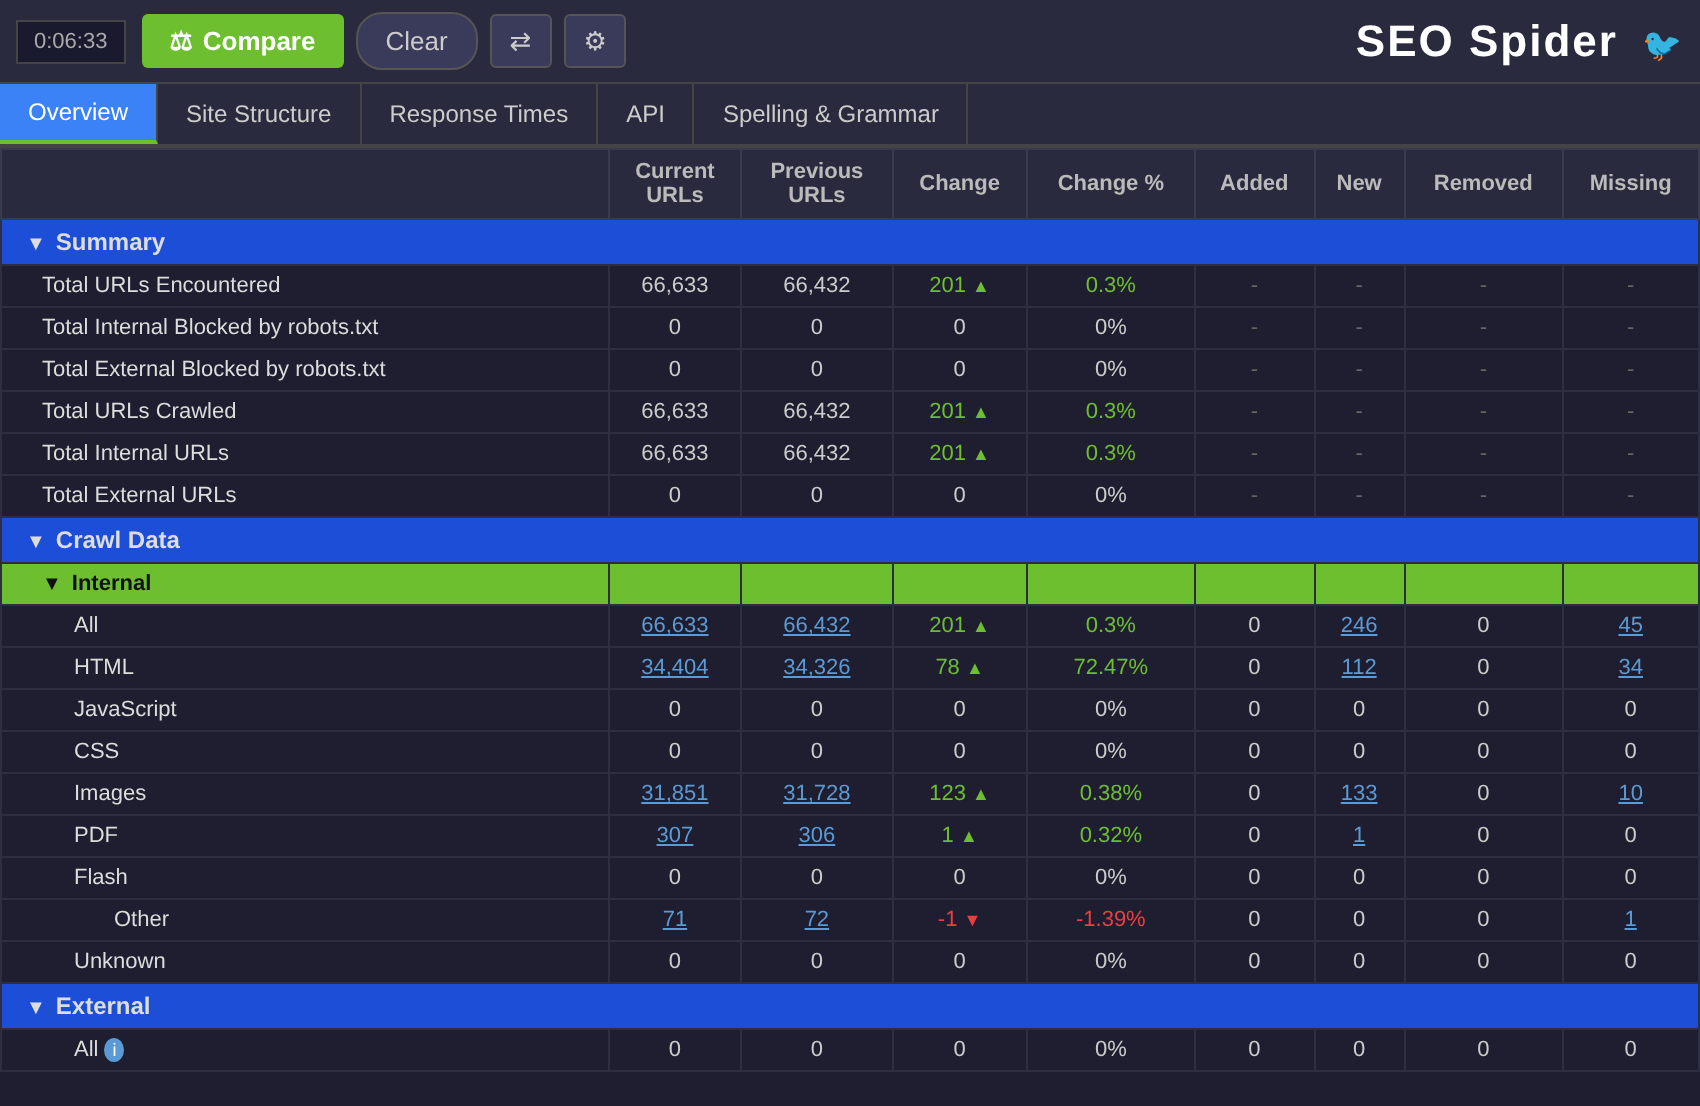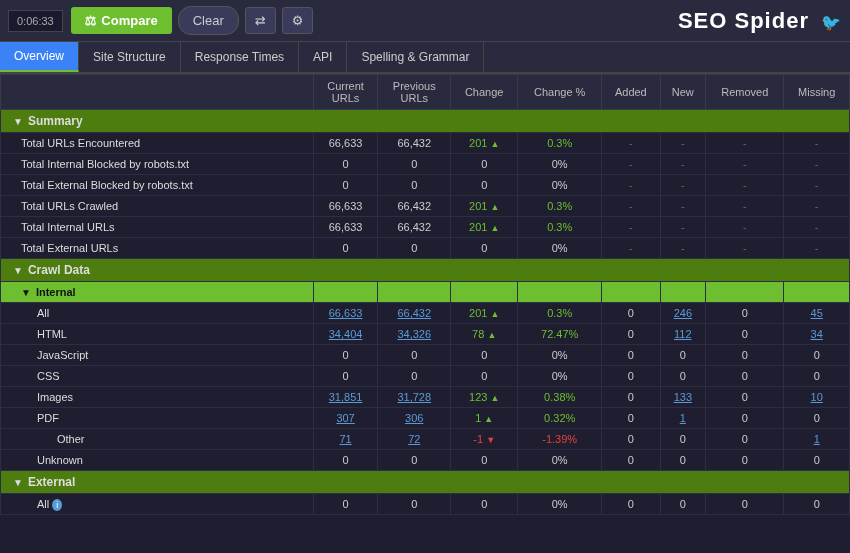"Current" thead th { font-weight: normal -> bold }
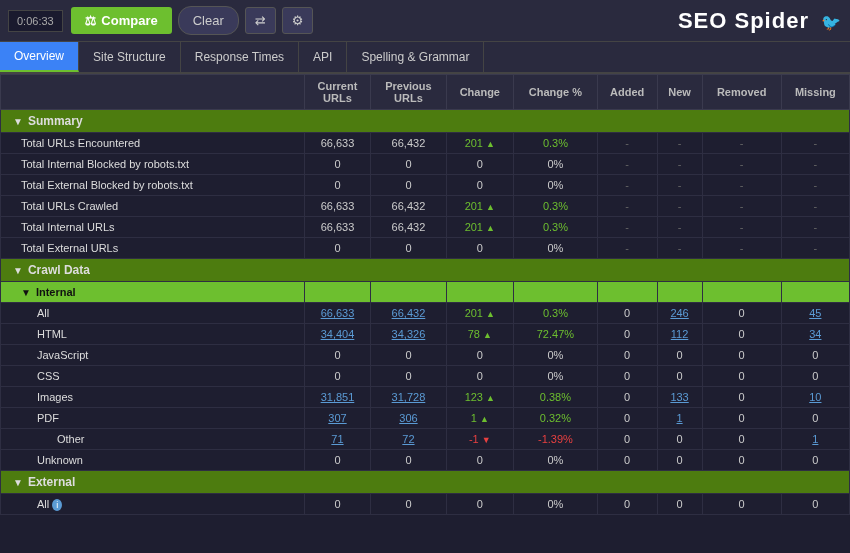"▼ Summary" tr.section-header td { background: #4d7c0f -> #1d4ed8 }
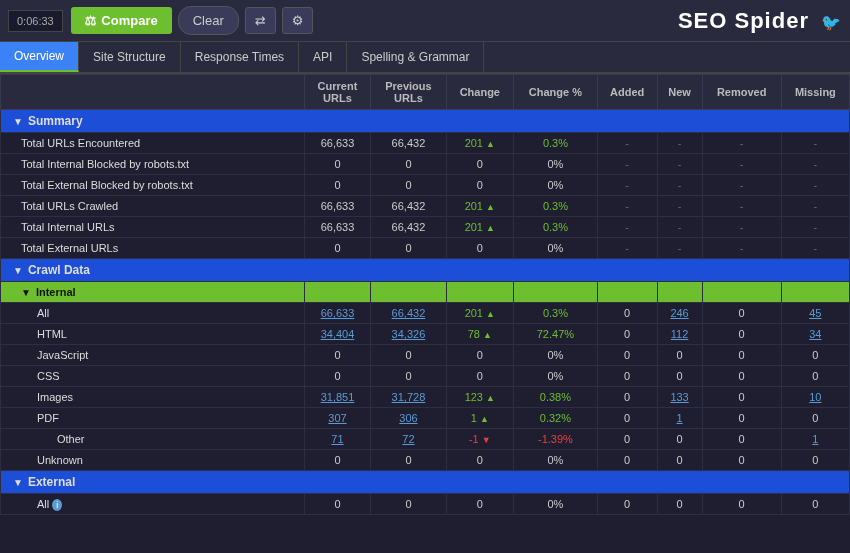"Flash" tr { html: none -> <tr> <td>Flash</td> <td>0</td> <td>0</td> <td><span>0</span></td> <td><span>0%</span></td> <td>0</td> <td>0</td> <td>0</td> <td>0</td> </tr> }
